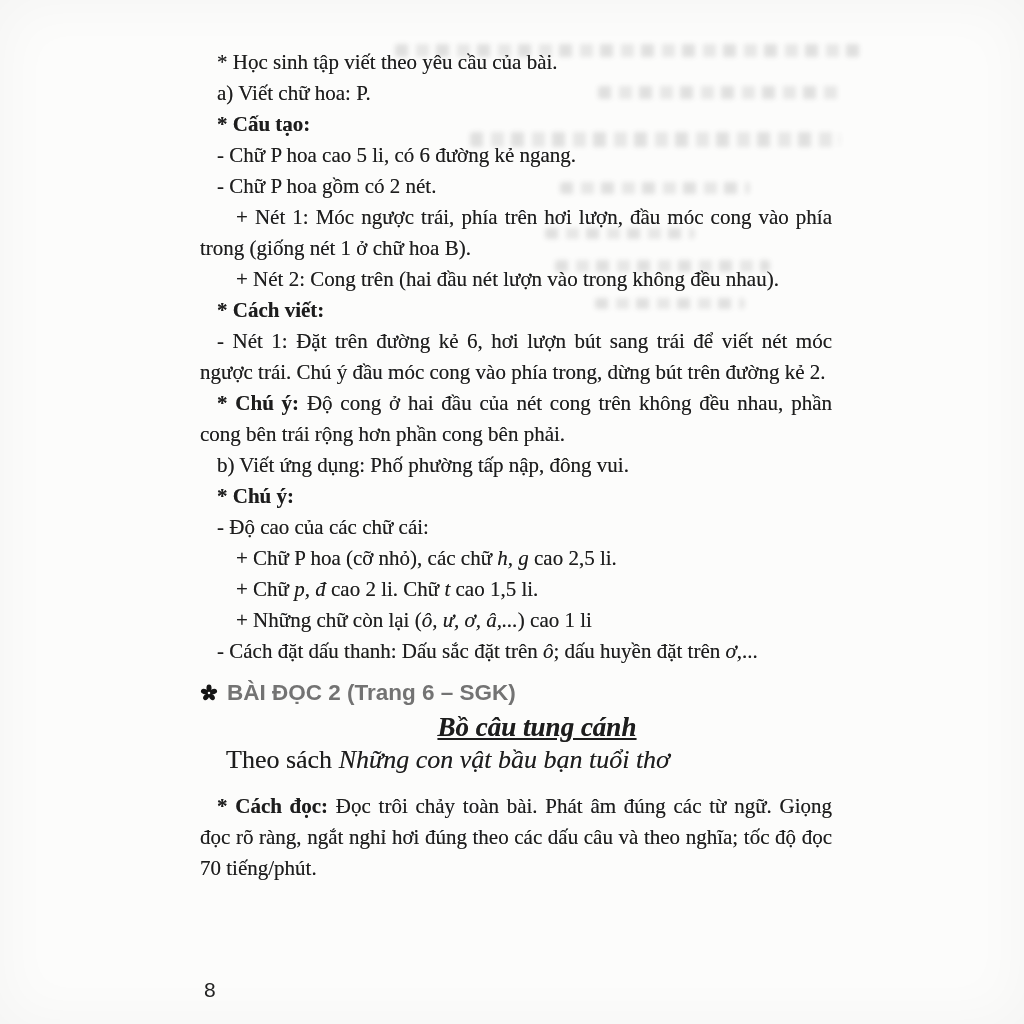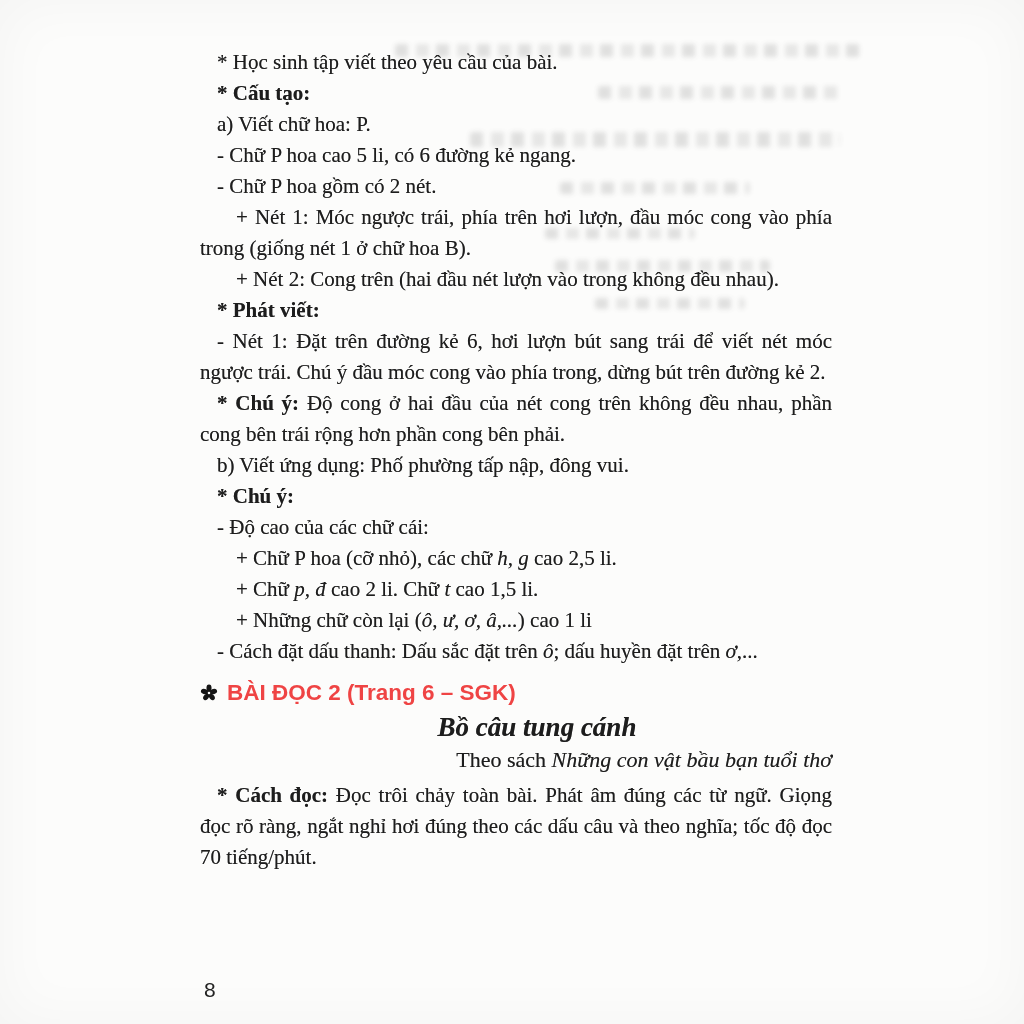"* Cấu tạo:" p.p { order: before "a) Viết chữ hoa: P." -> after "a) Viết chữ hoa: P." }
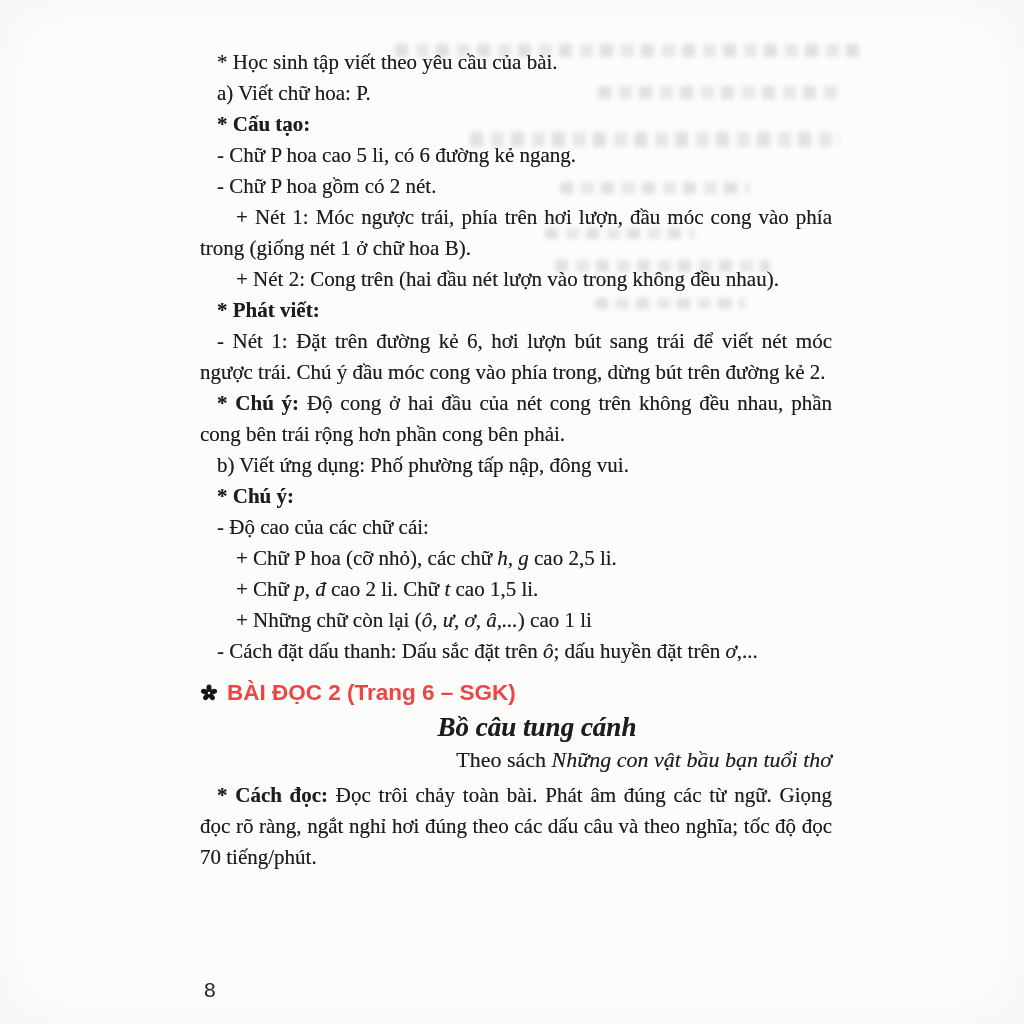"* Phát viết:" p.p { text: Phát -> Cách }
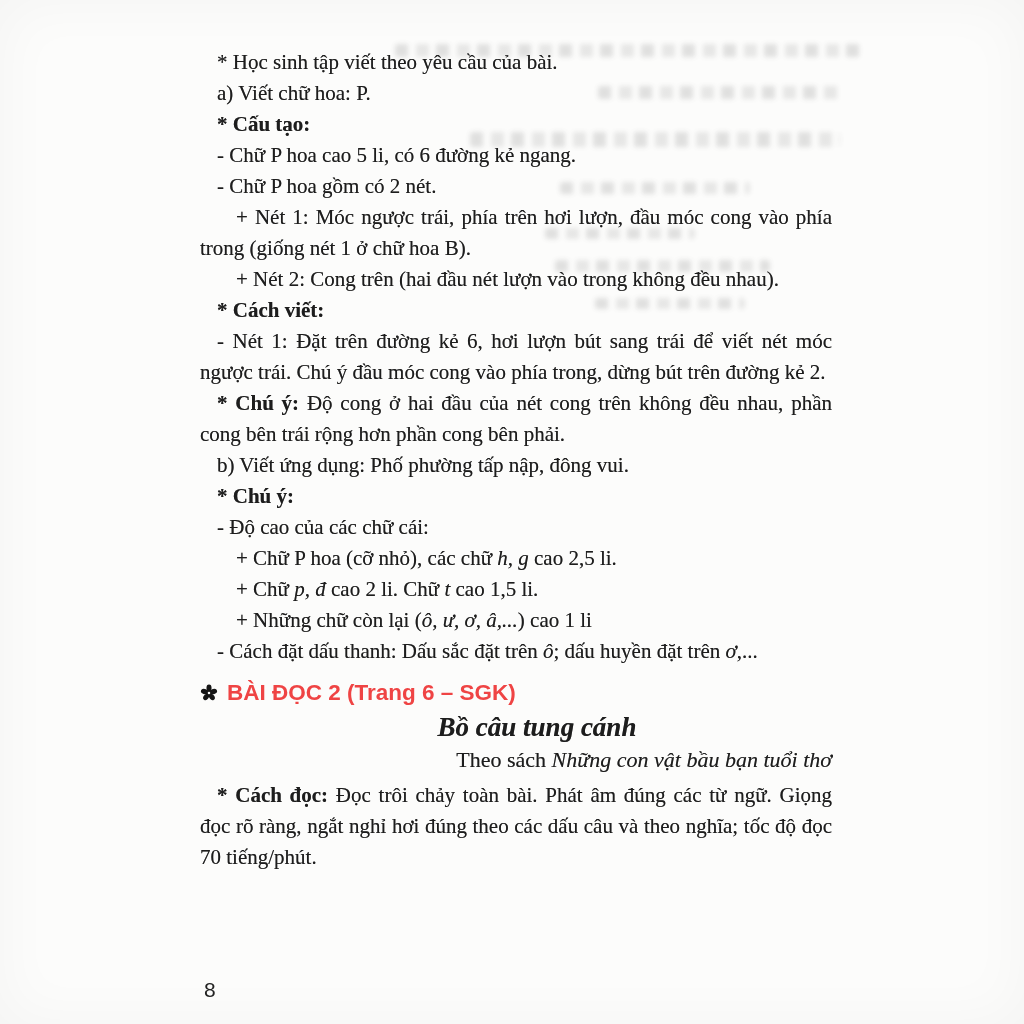"BÀI ĐỌC 2 (Trang 6" .section-head { color: #ef4444 -> #737373 }
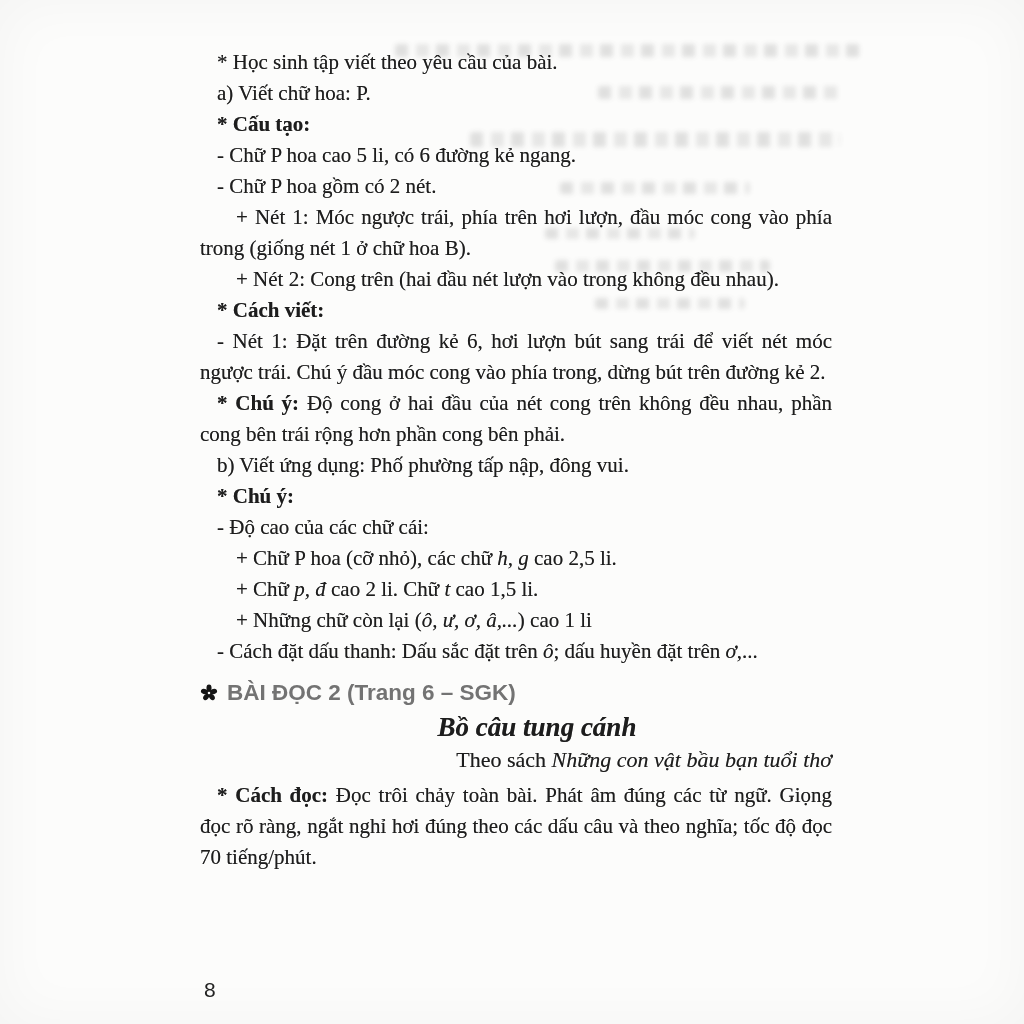"Bồ câu tung cánh" .reading-title { text-decoration: none -> underline }
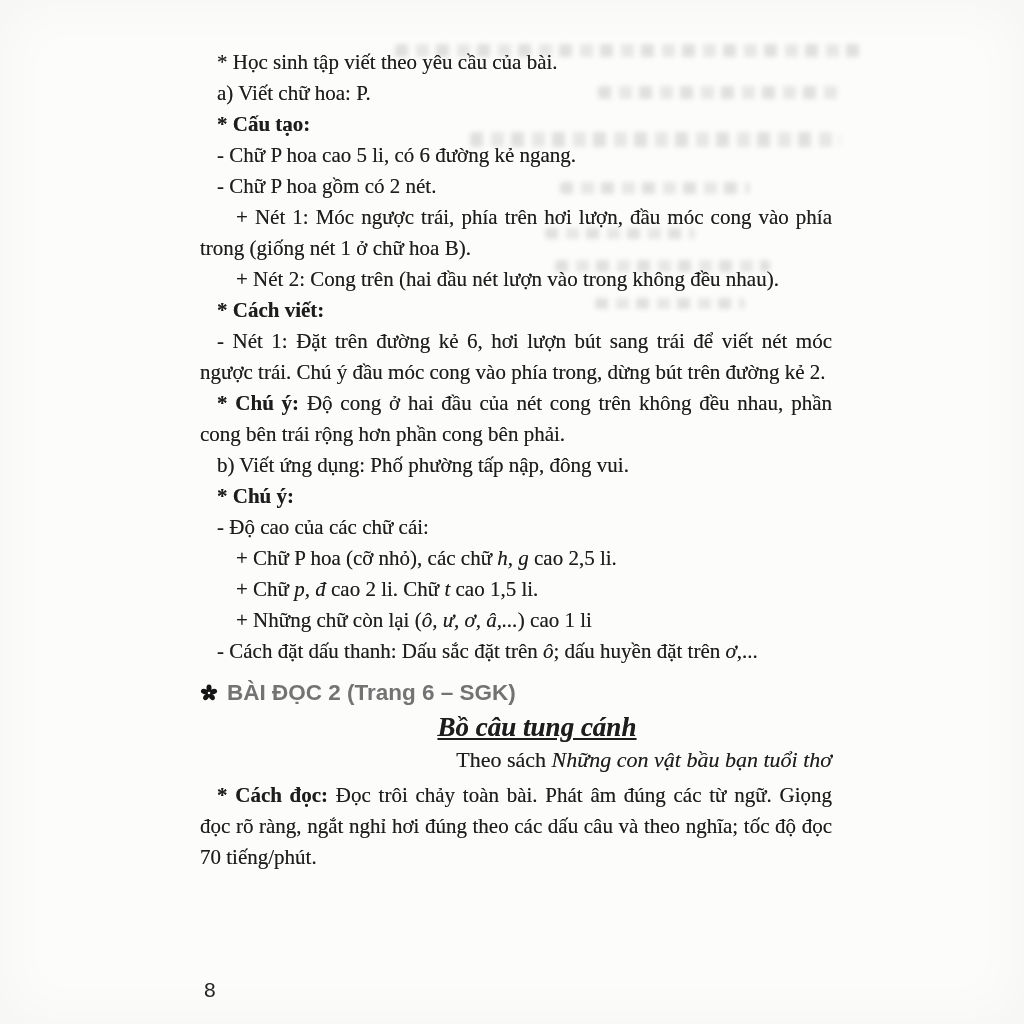"Theo sách Những con vật" .reading-source { font-size: 22px -> 26px; text-align: right -> left }
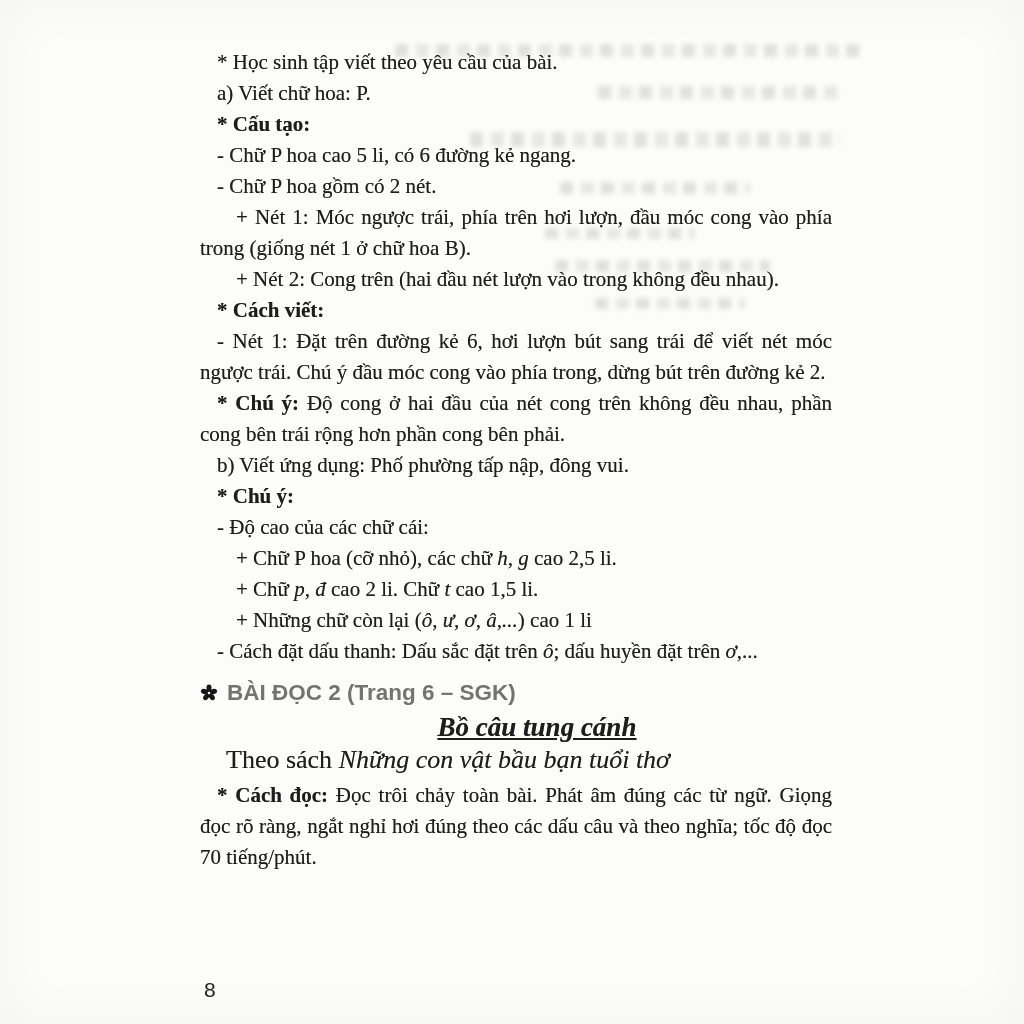"* Cách đọc: Đọc trôi" .cach-doc { margin-top: 5px -> 16px }
